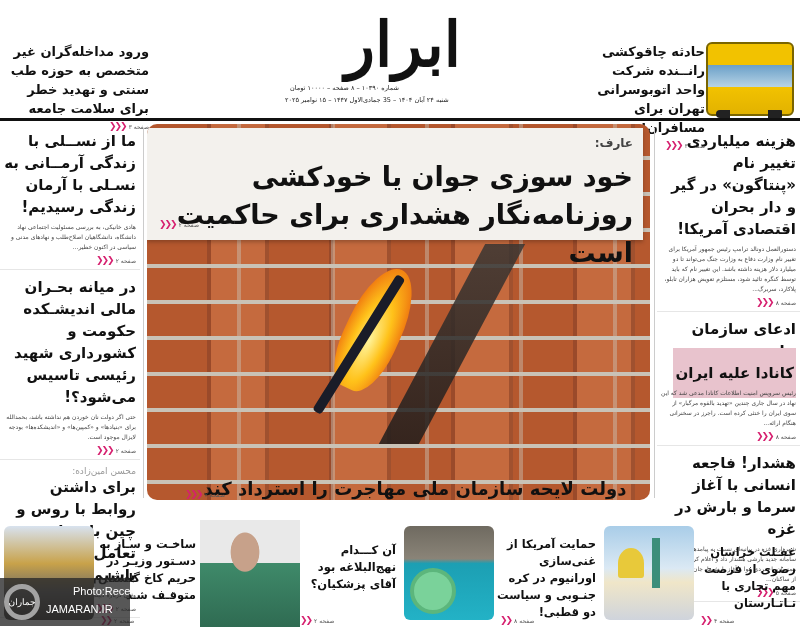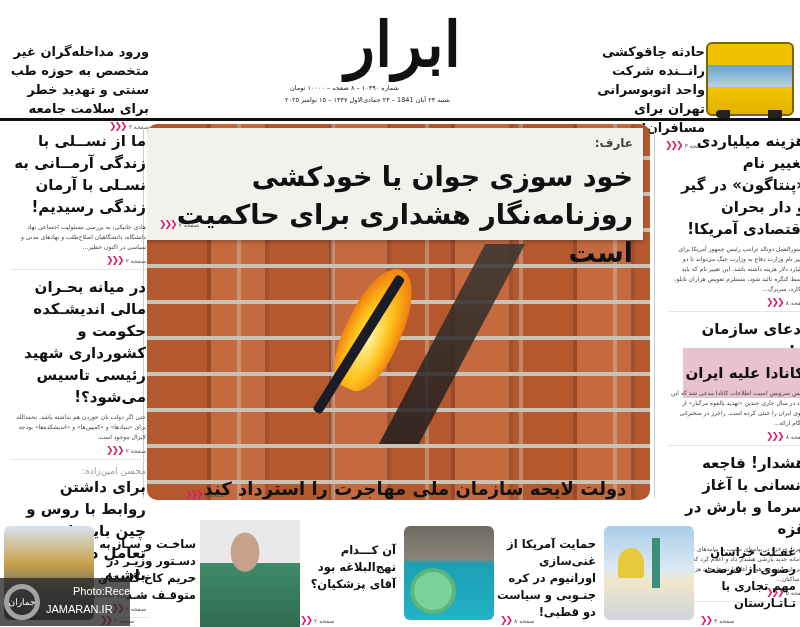"شنبه ۲۴ آبان 1841 –" div.issue-line { text: 1841 – ۲۴ -> ۱۴۰۴ – 35 }
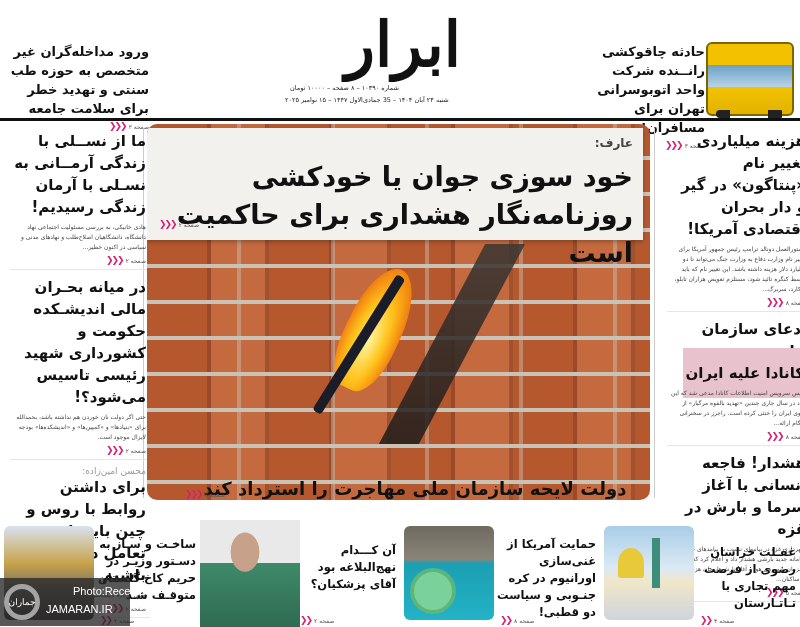"ما از نســلی با زندگی" .col { margin-left: 10px -> none }
